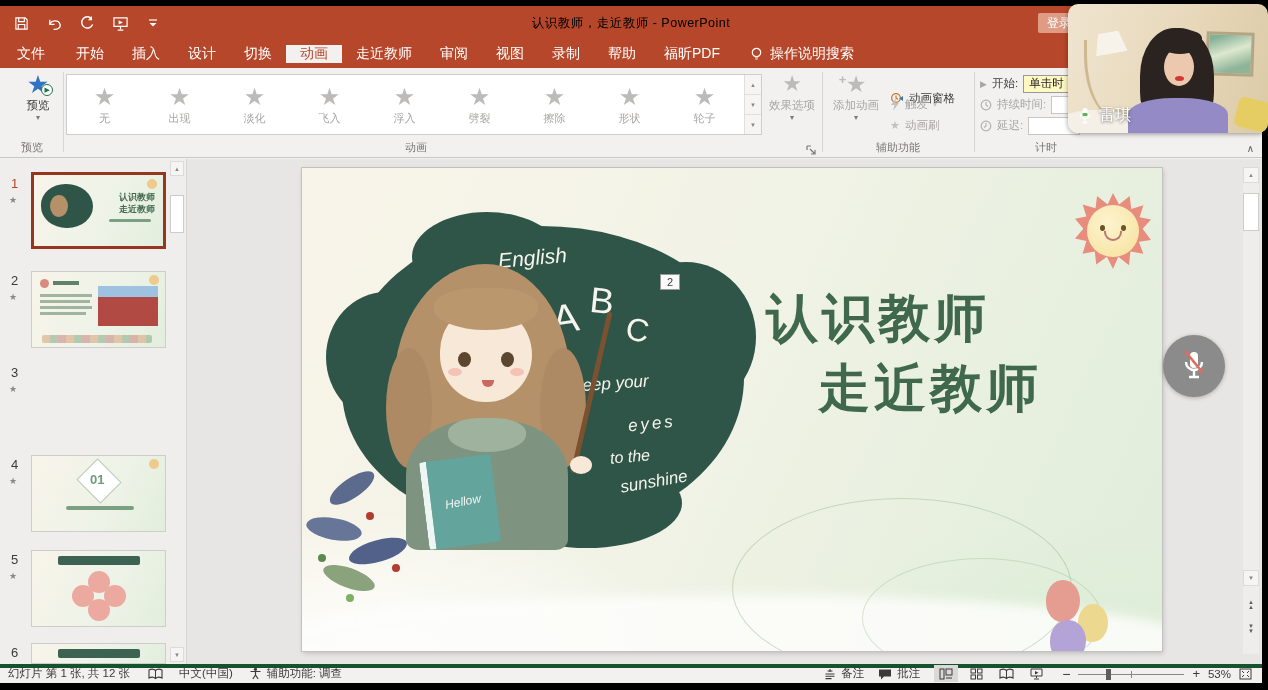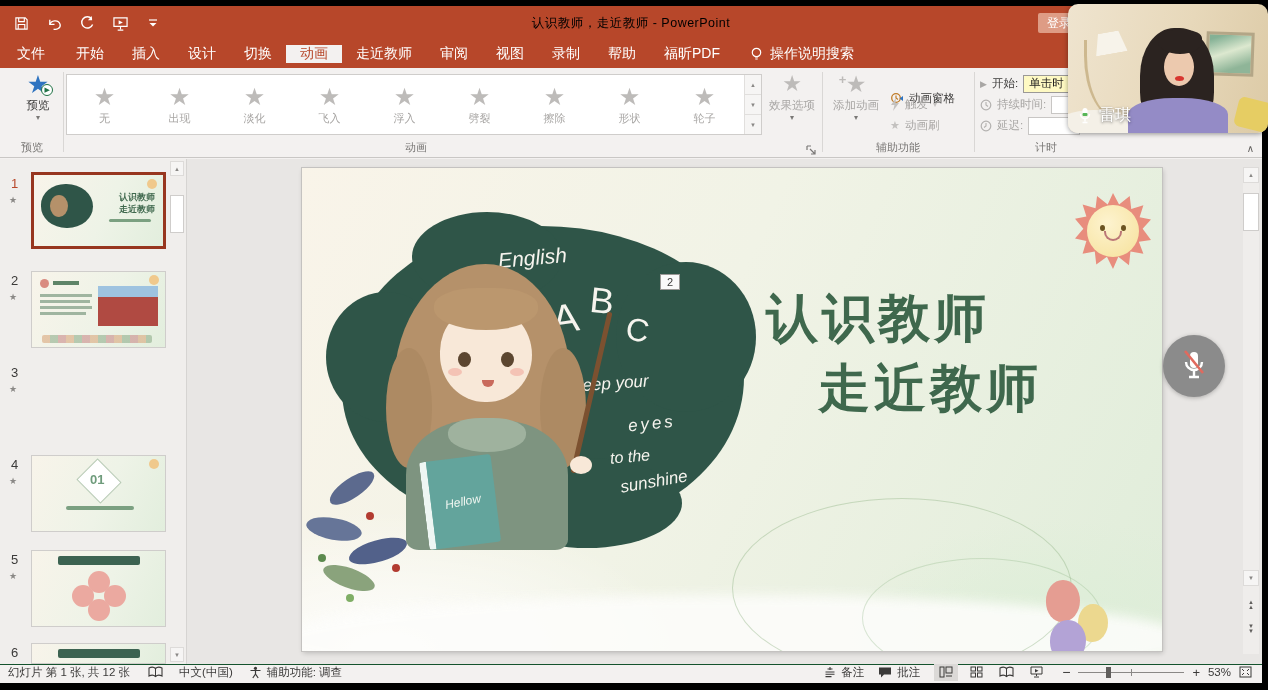"幻灯片 第 1 张, 共" .statusbar { border-top: 1px solid #14532d -> 4px solid #14532d }
